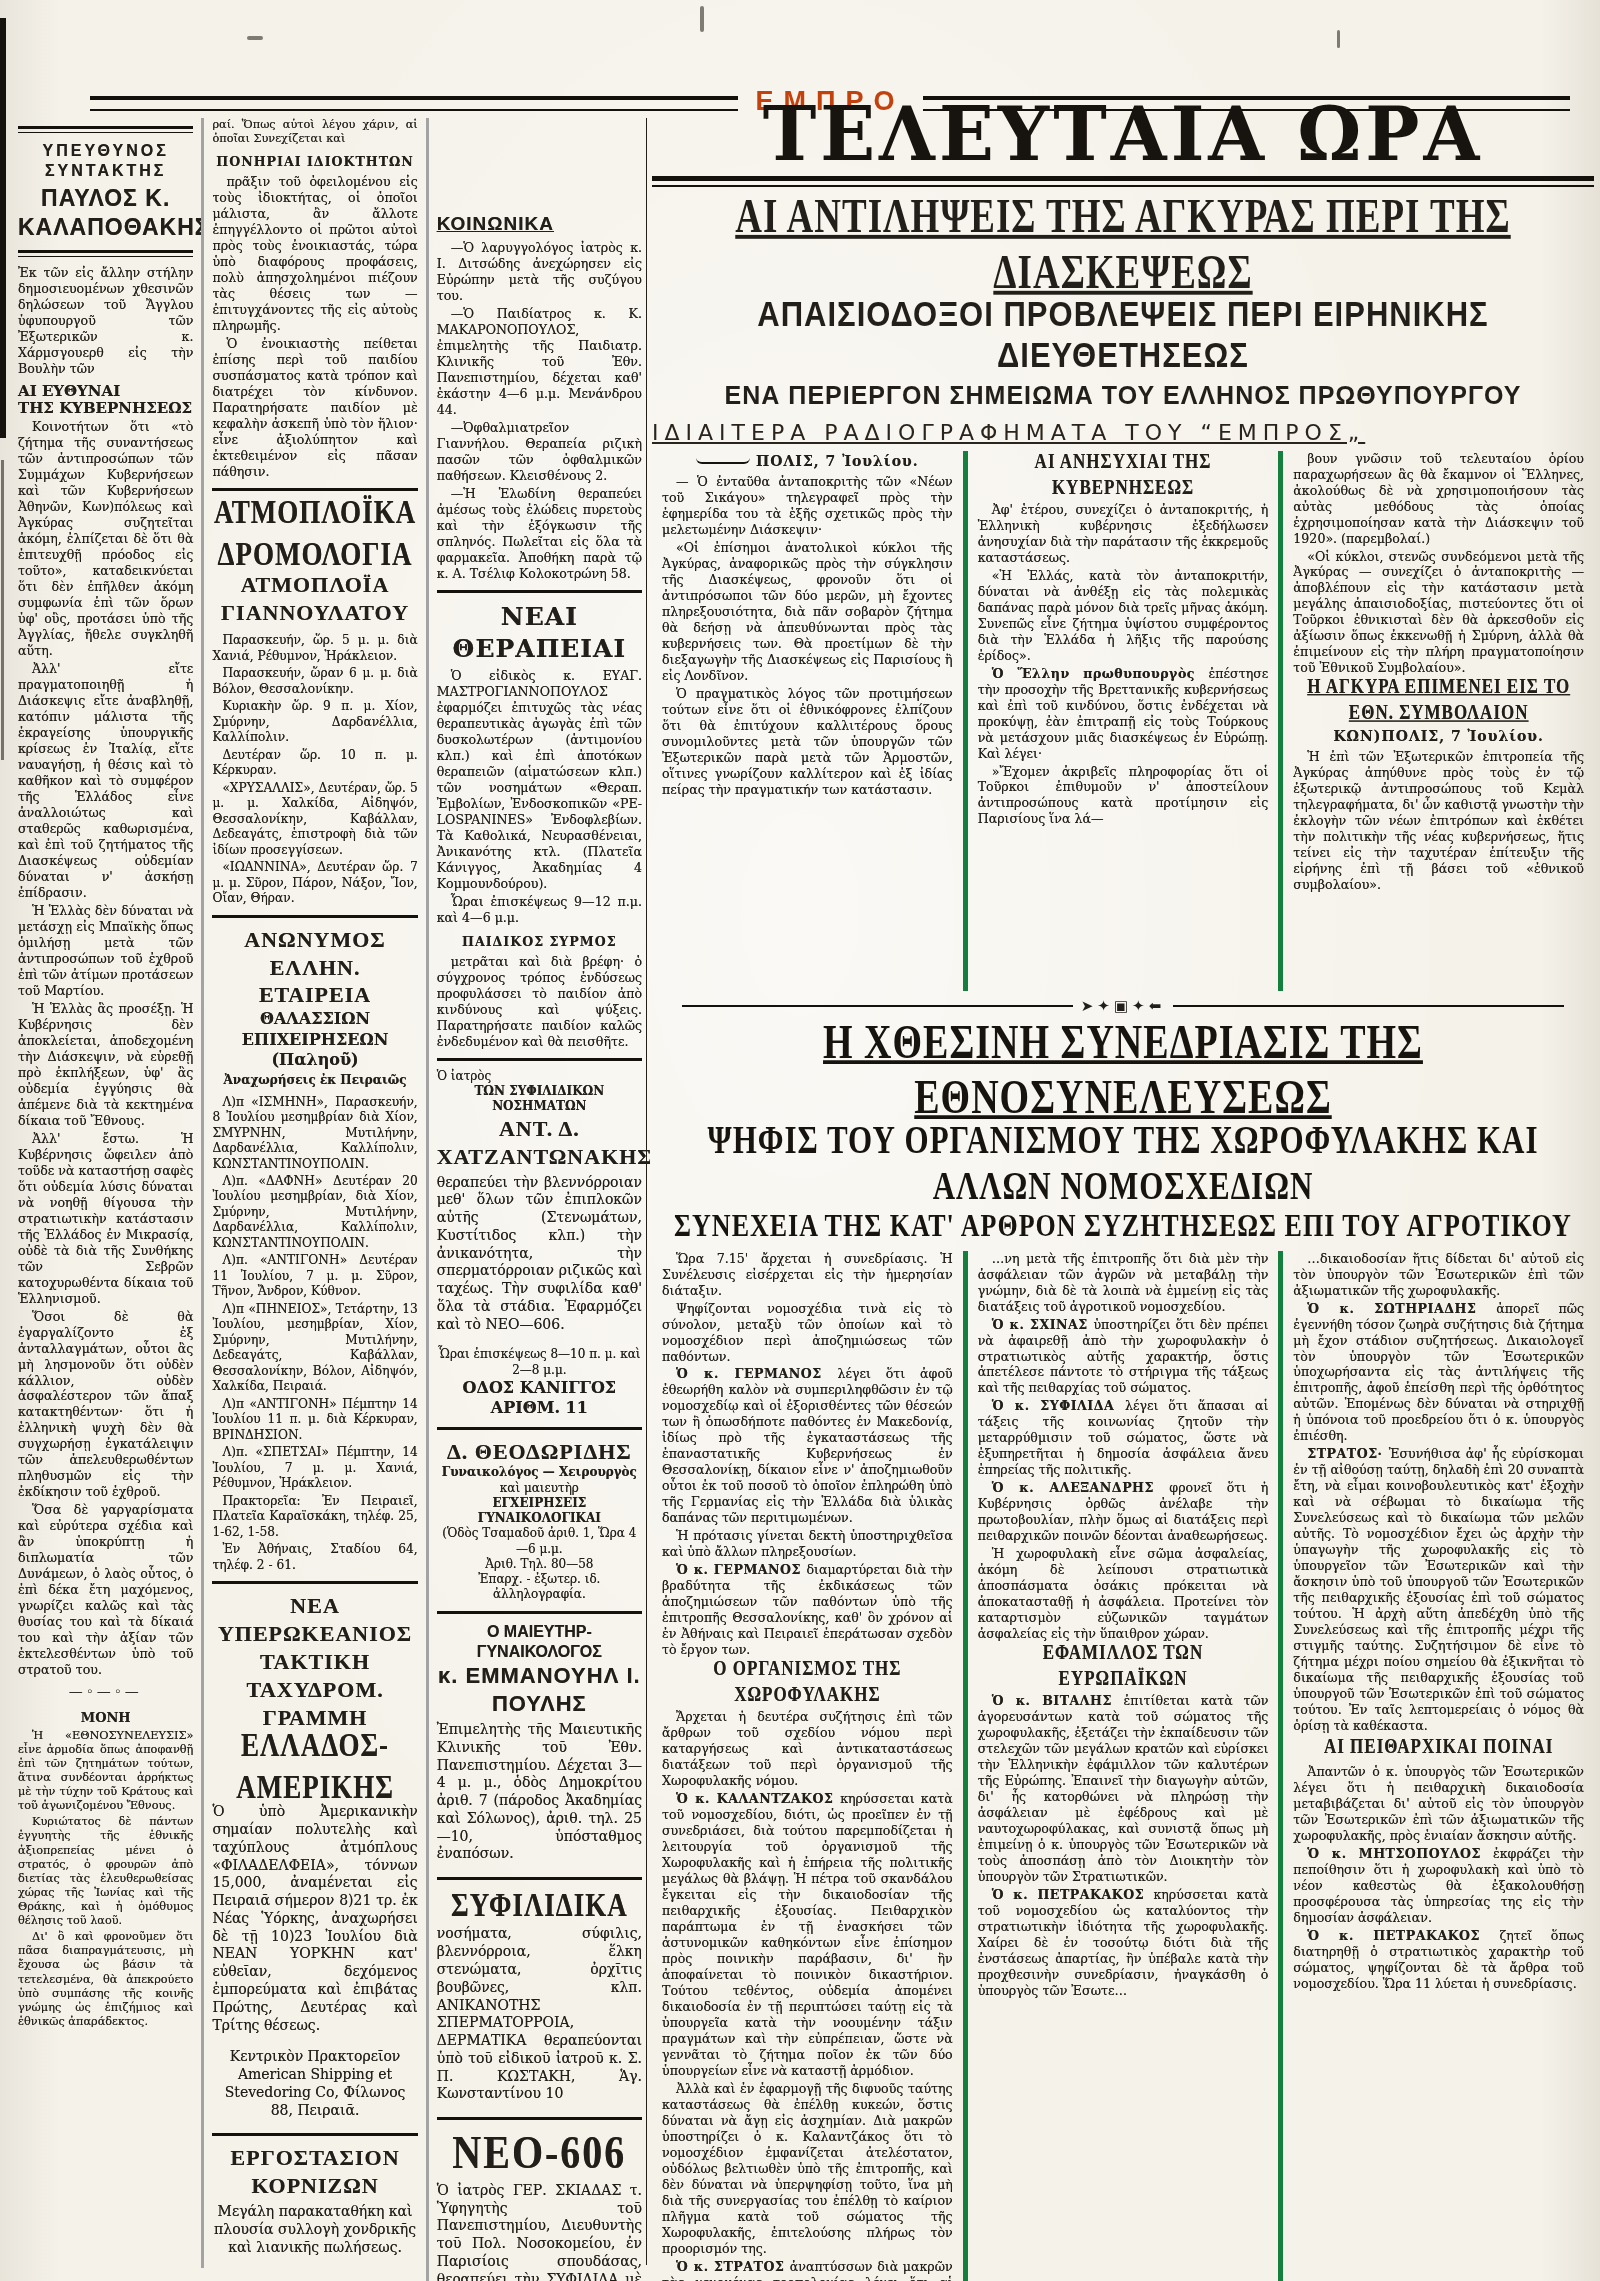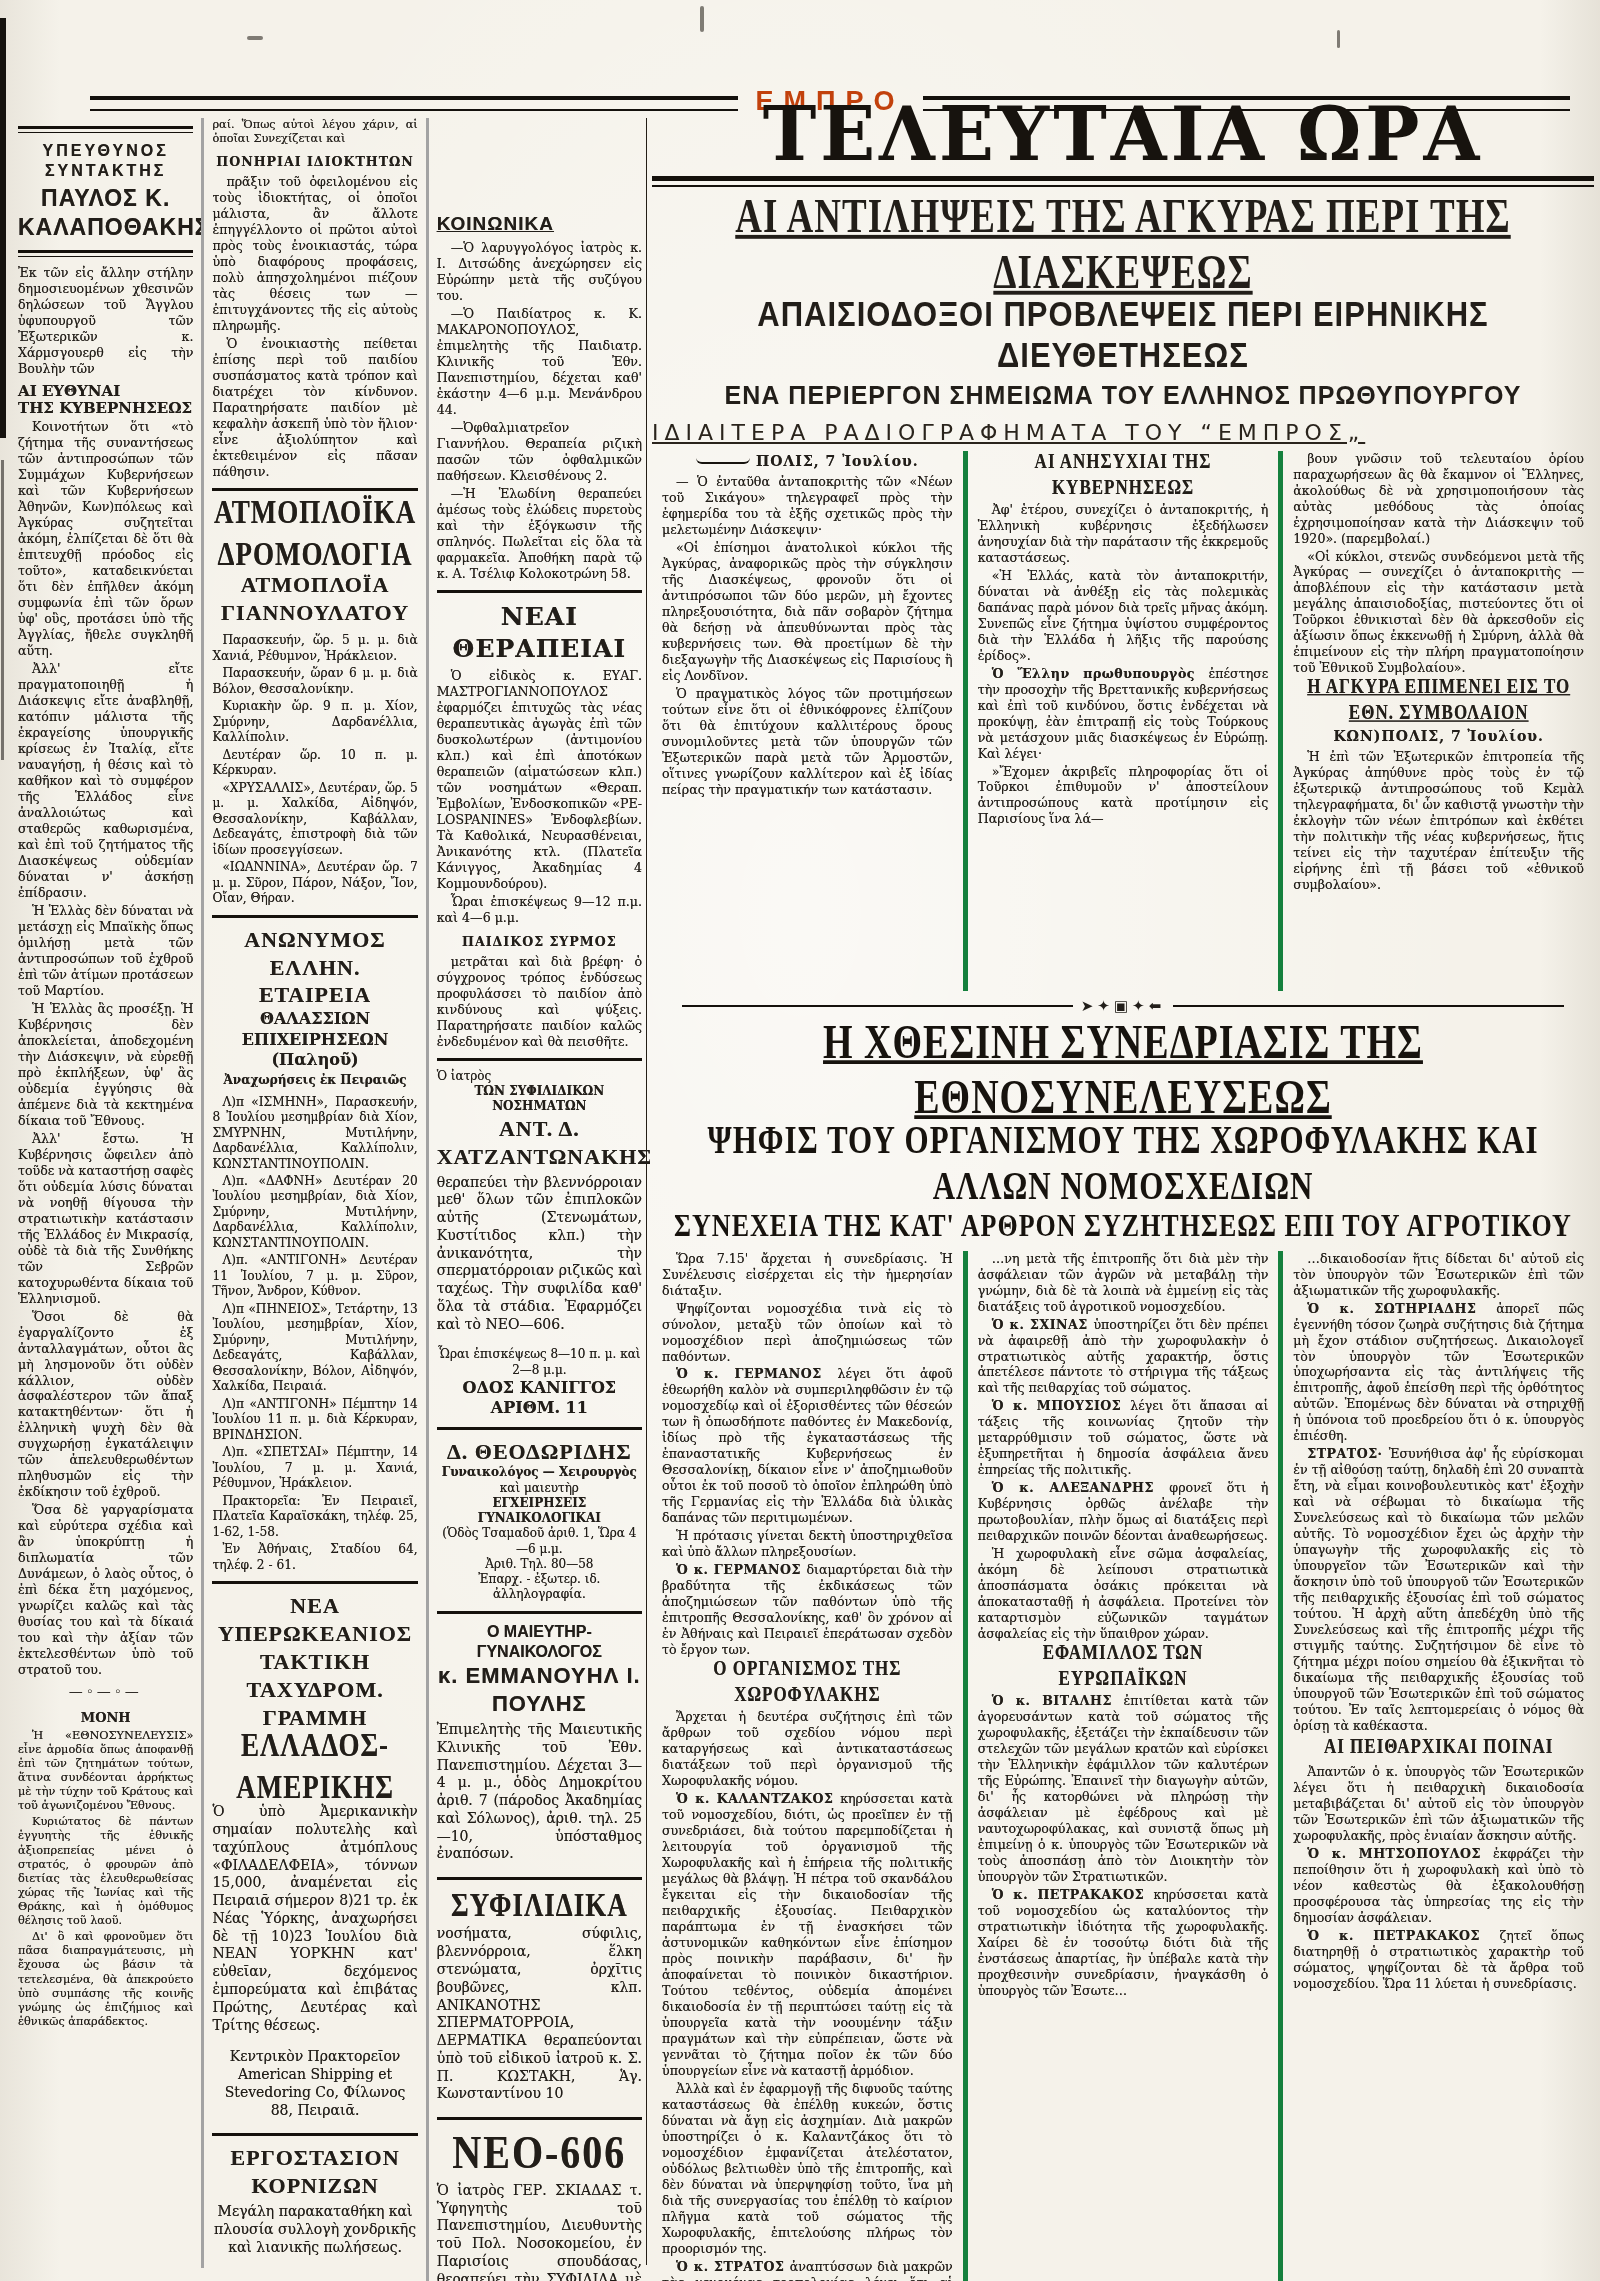"Ὁ κ. ΜΠΟΥΣΙΟΣ" b { text: ΜΠΟΥΣΙΟΣ -> ΣΥΦΙΛΙΔΑ }
